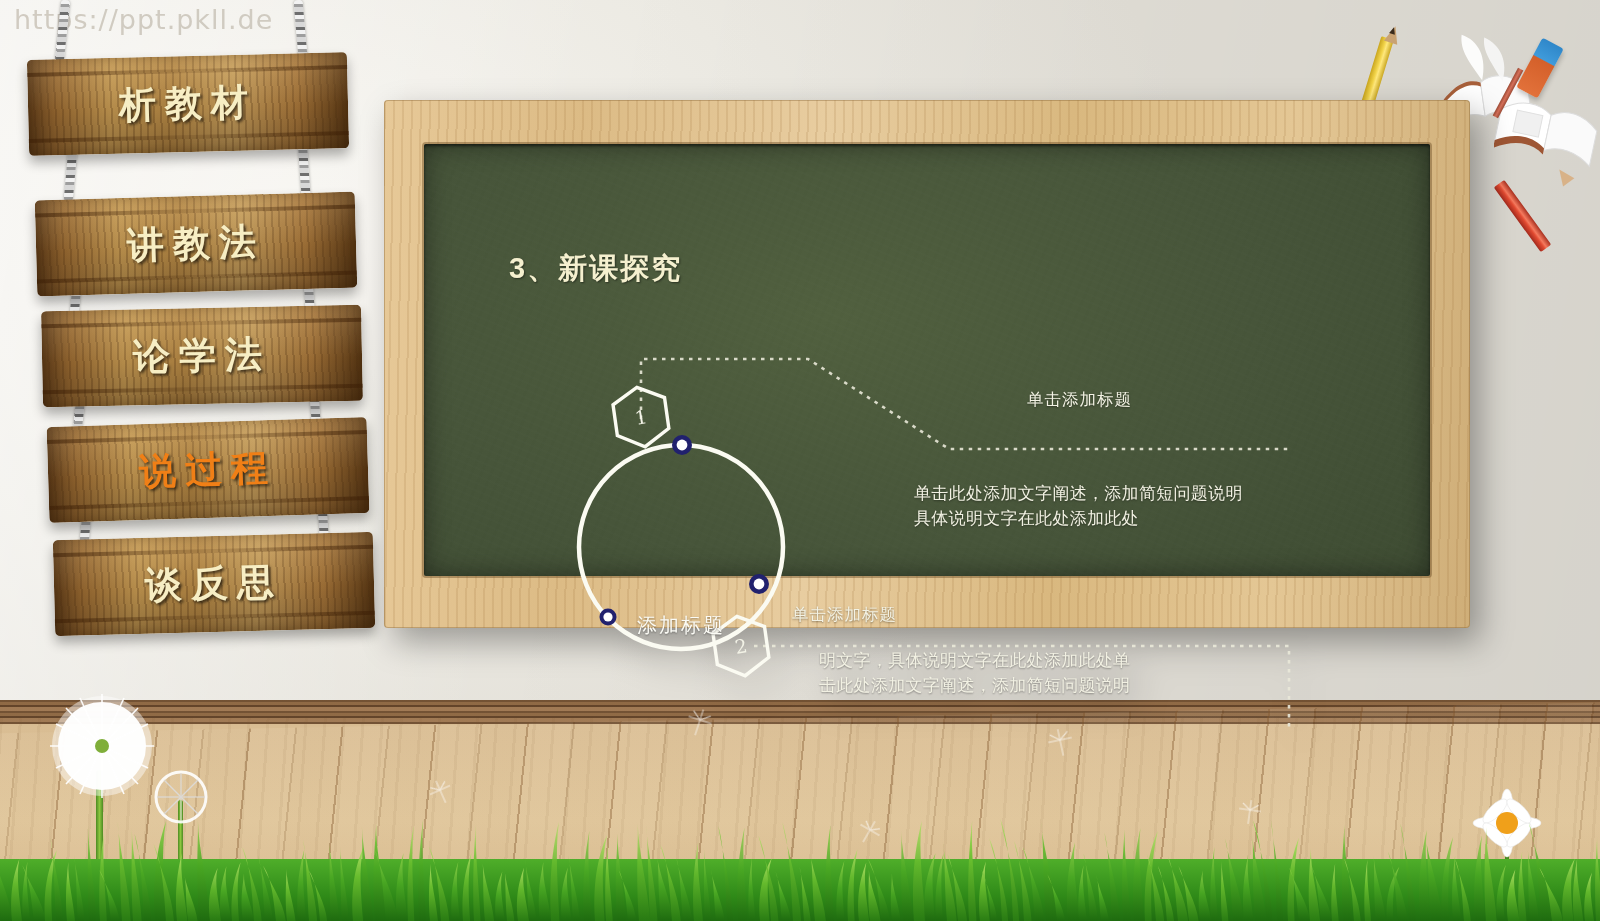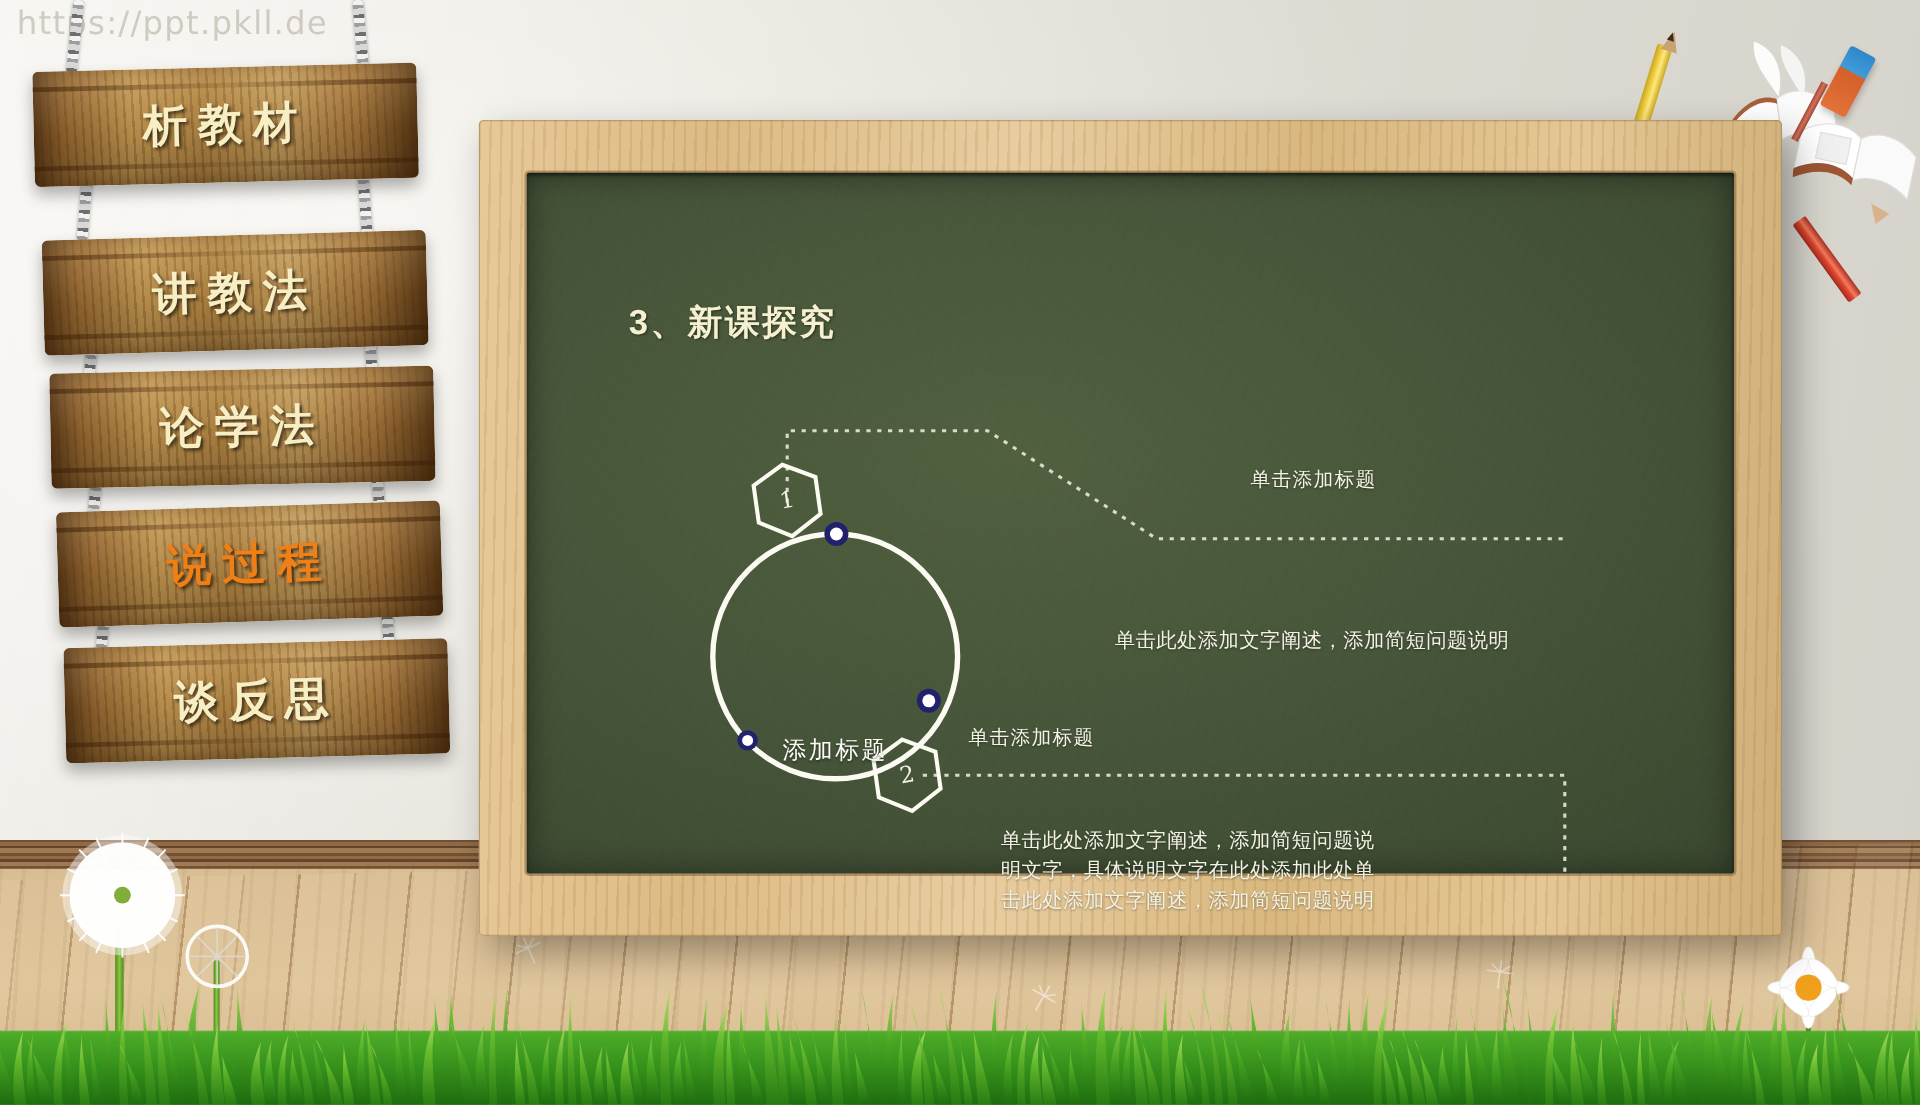"3、新课探究" .board-wrap { height: 680px -> 528px; left: 399px -> 384px }
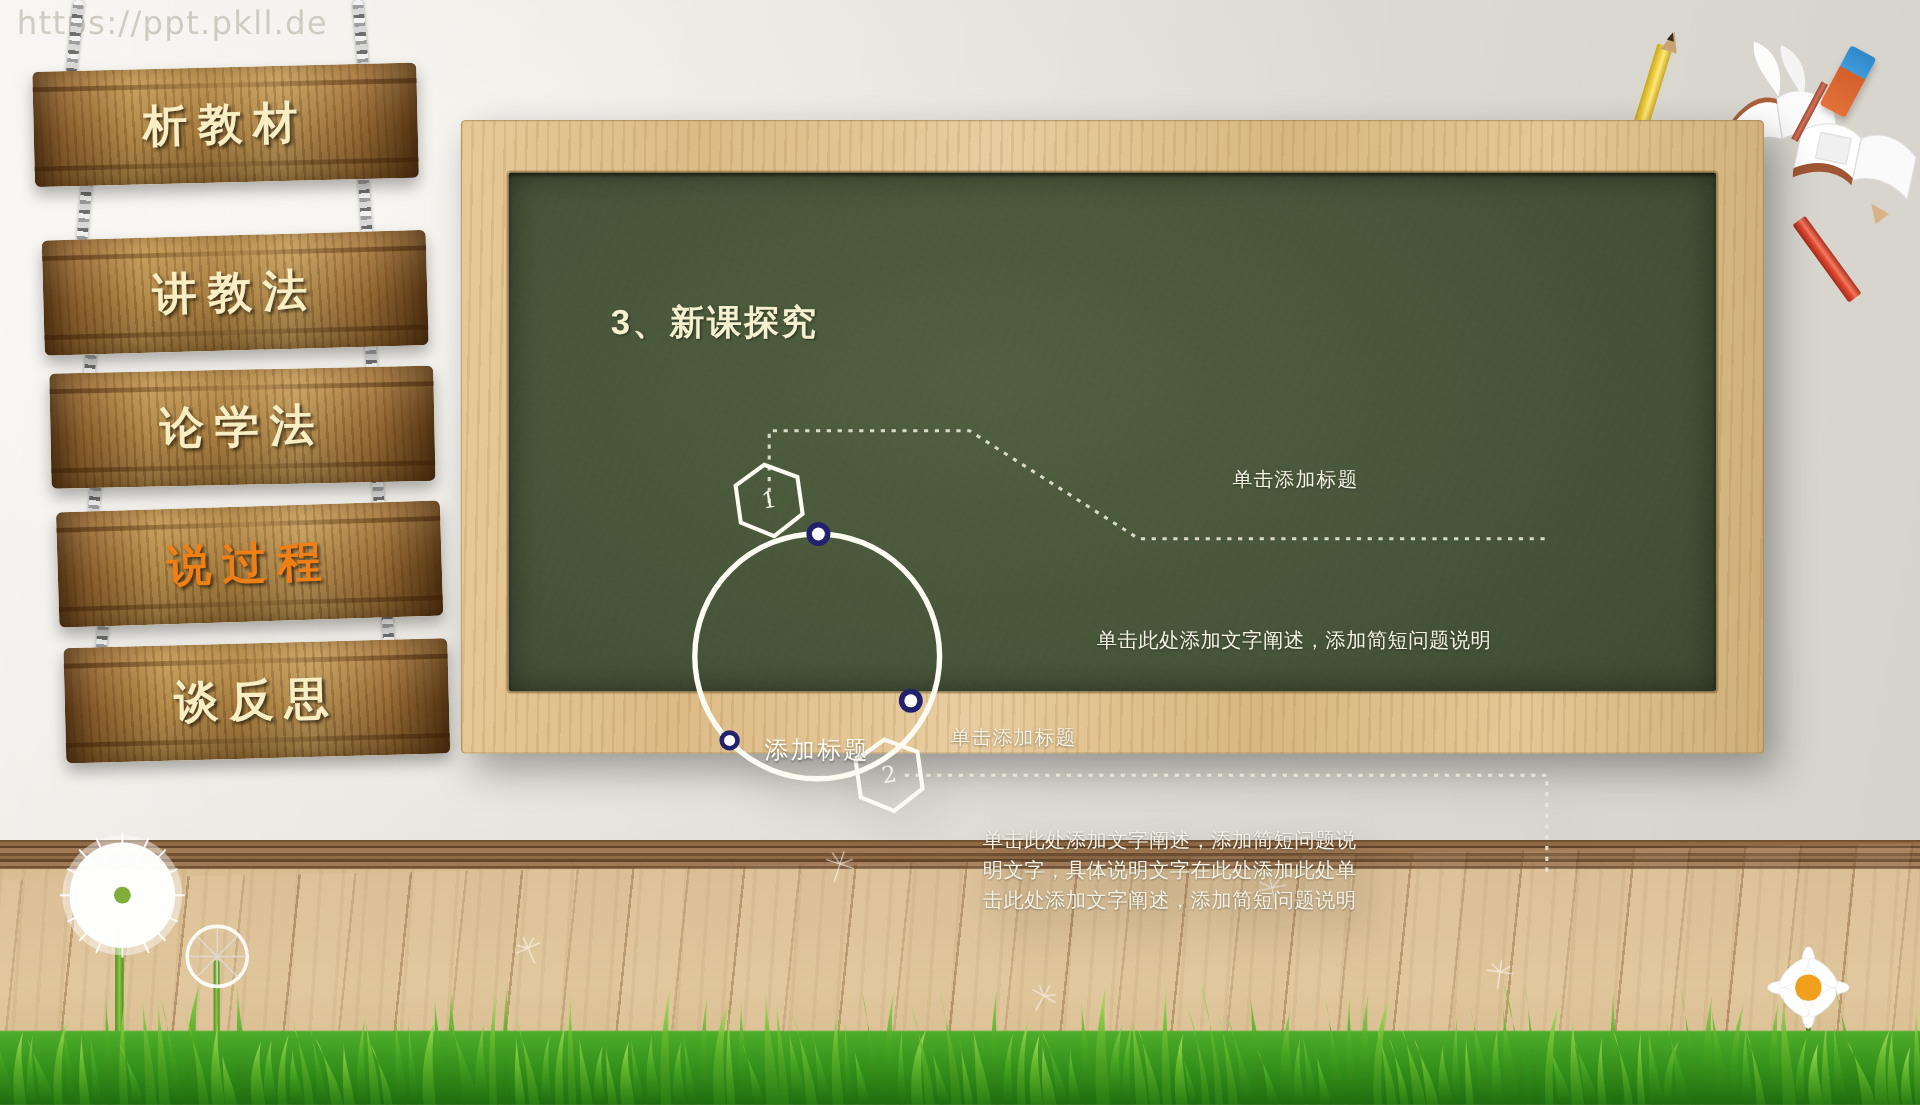"单击此处添加文字阐述，添加简短问题说明" .body-txt { margin-top: 40px -> none }
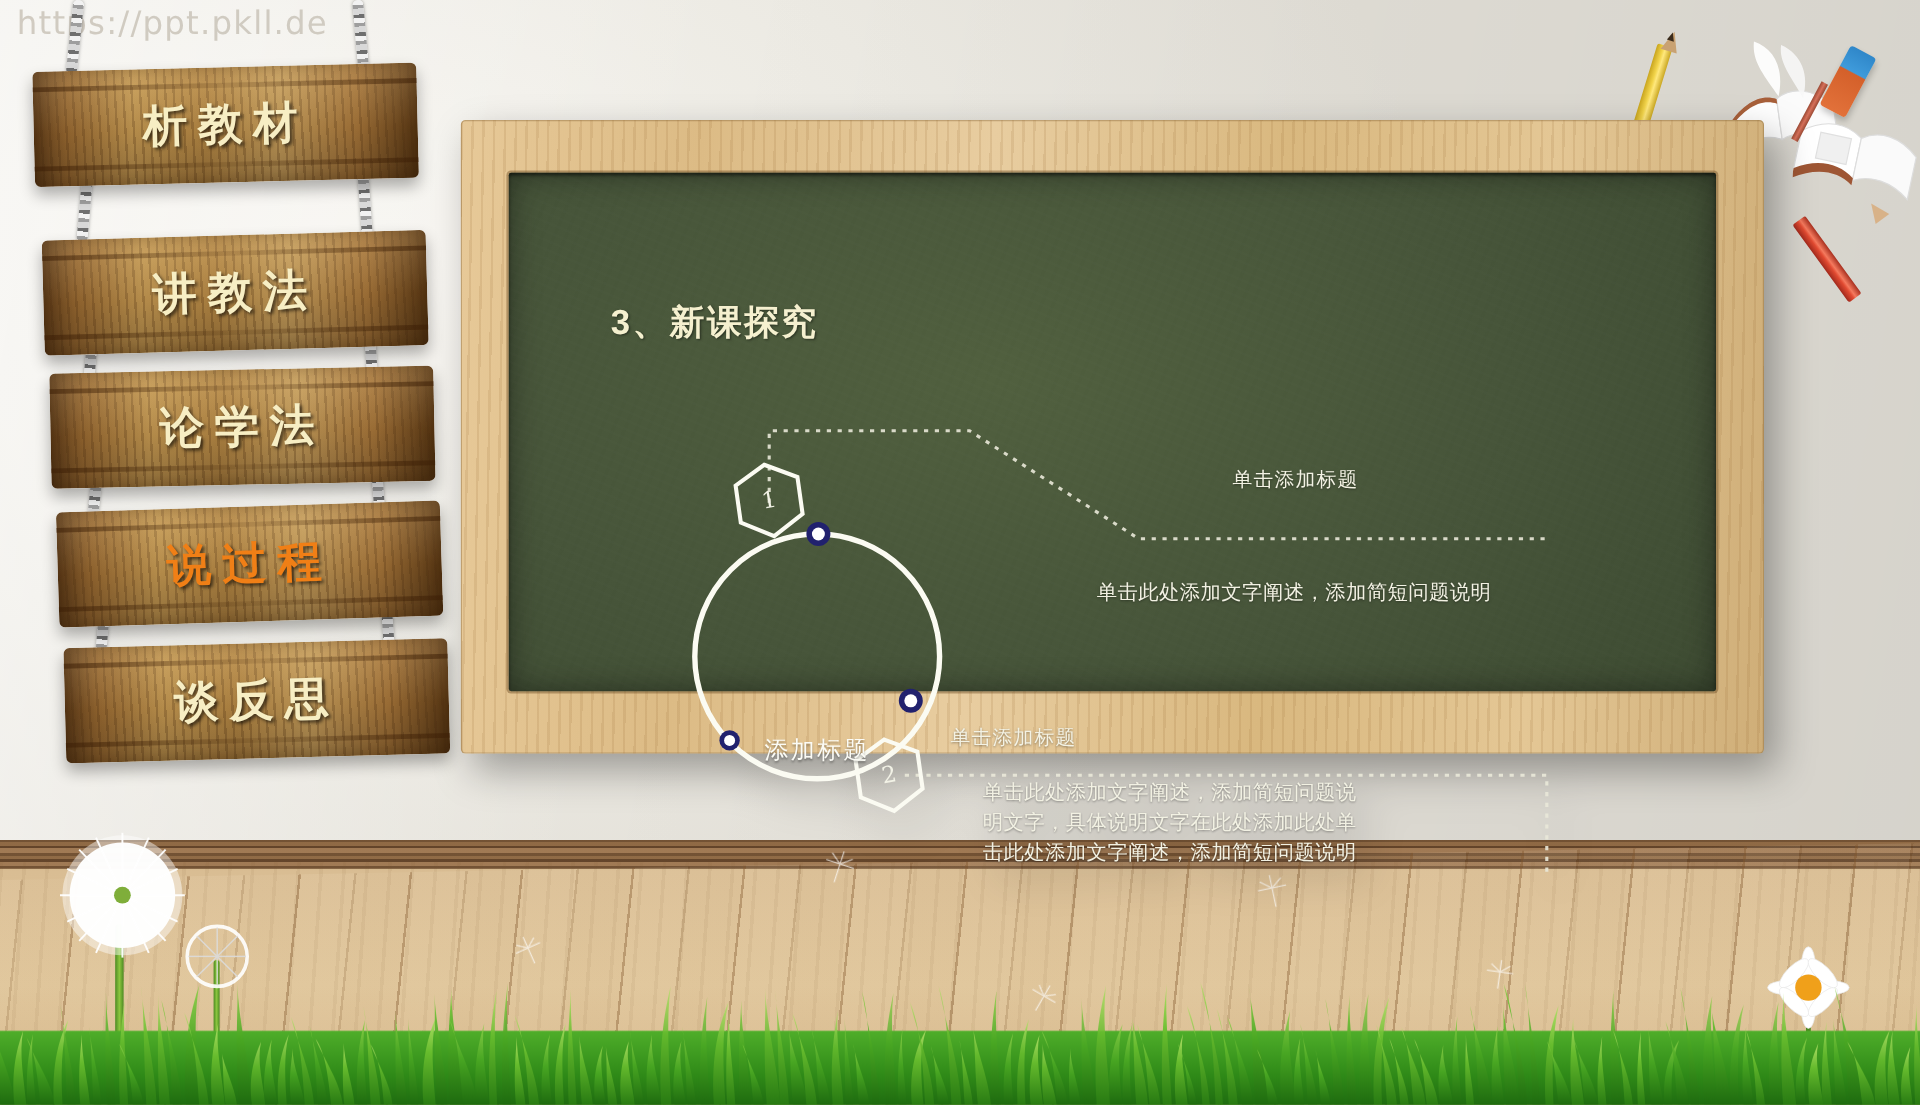"具体说明文字在此处添加此处" div { html: none -> <div>具体说明文字在此处添加此处</div> }
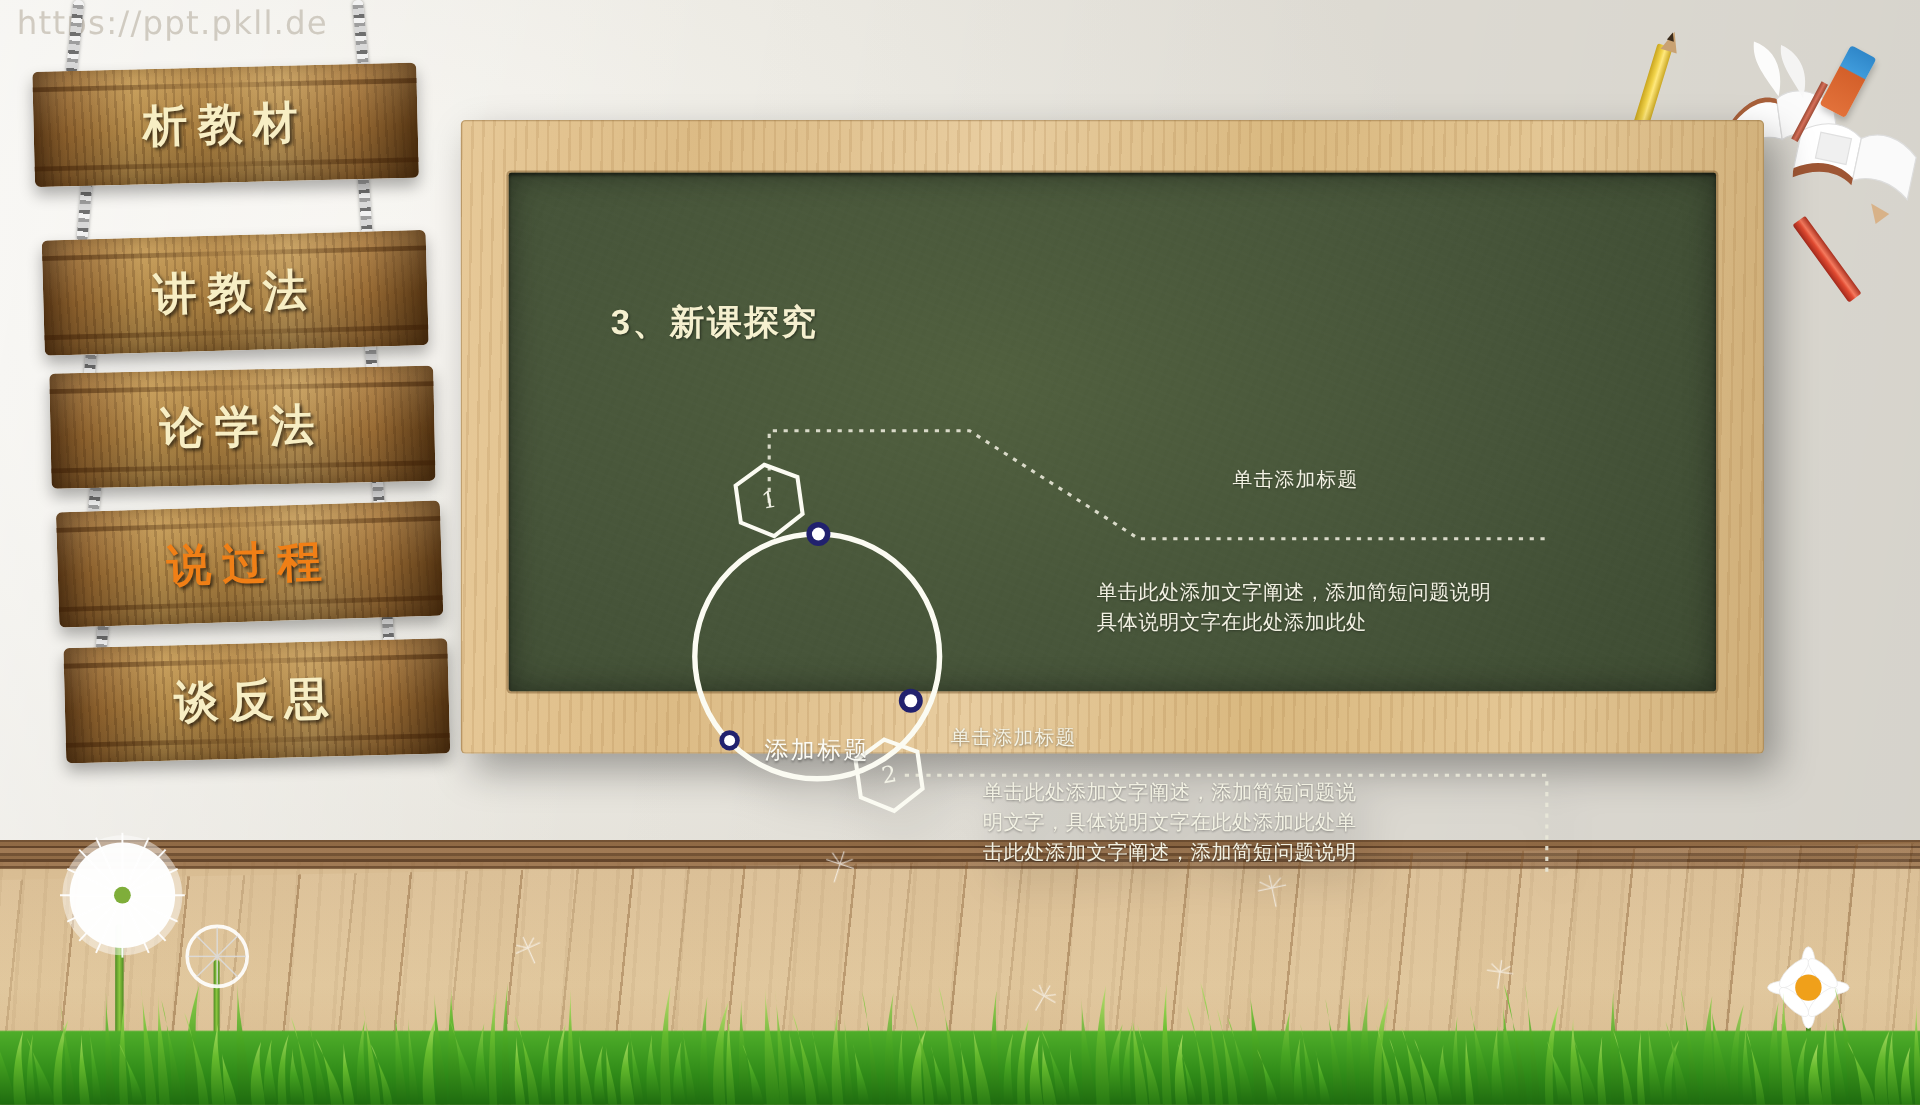"单击此处添加文字阐述，添加简短问题说" div { html: <div>单击此处添加文字阐述，添加简短问题说</div> -> none }
